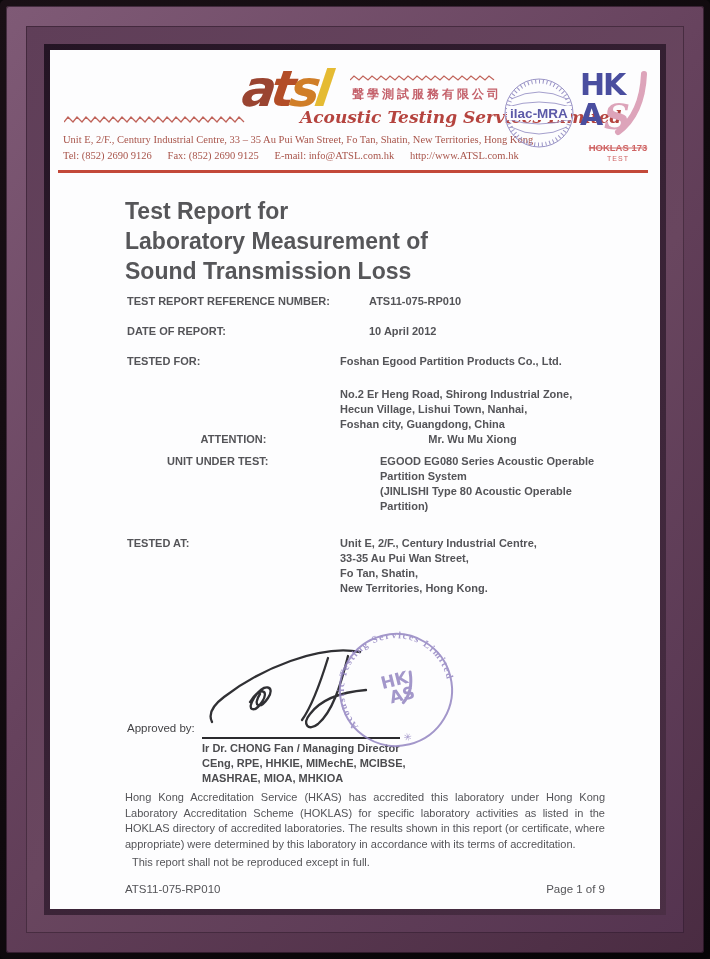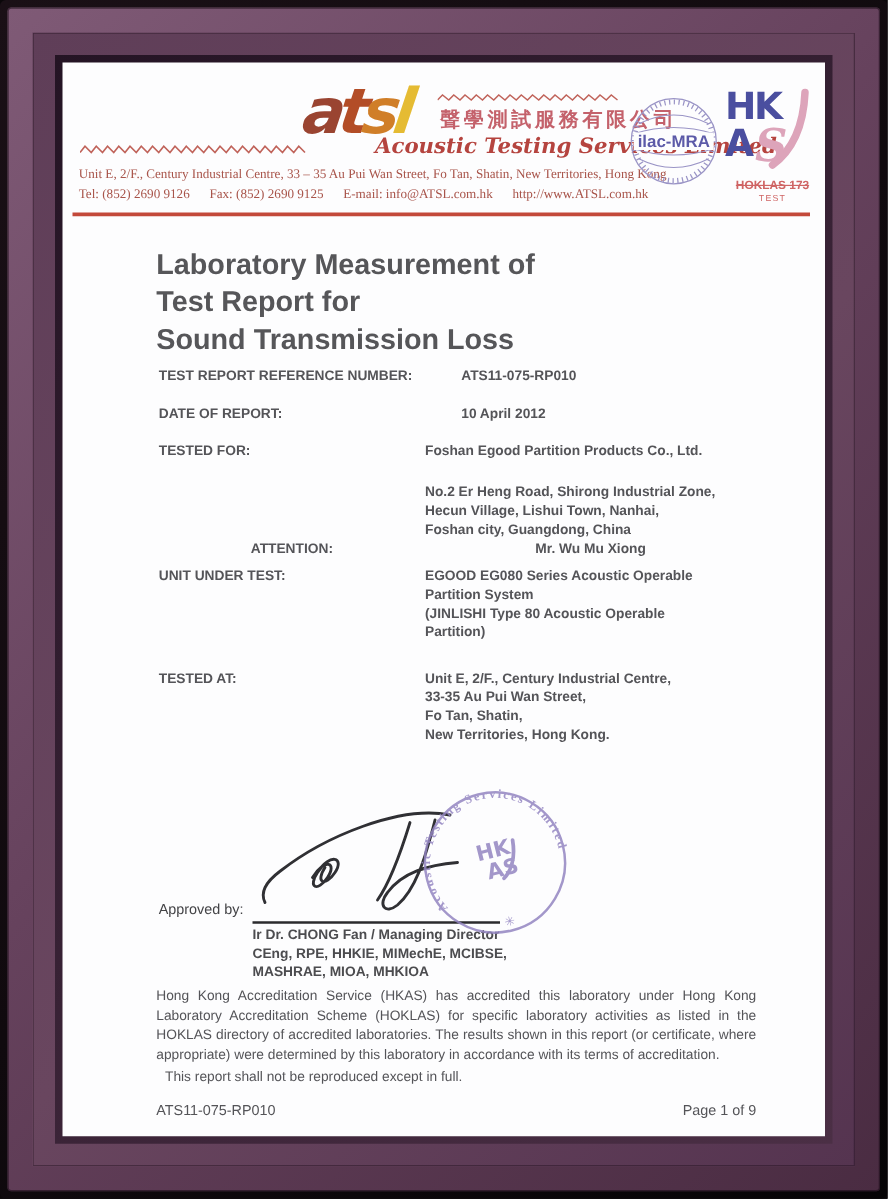"聲學測試服務有限公司" .cjk-name { font-size: 16px -> 12px }
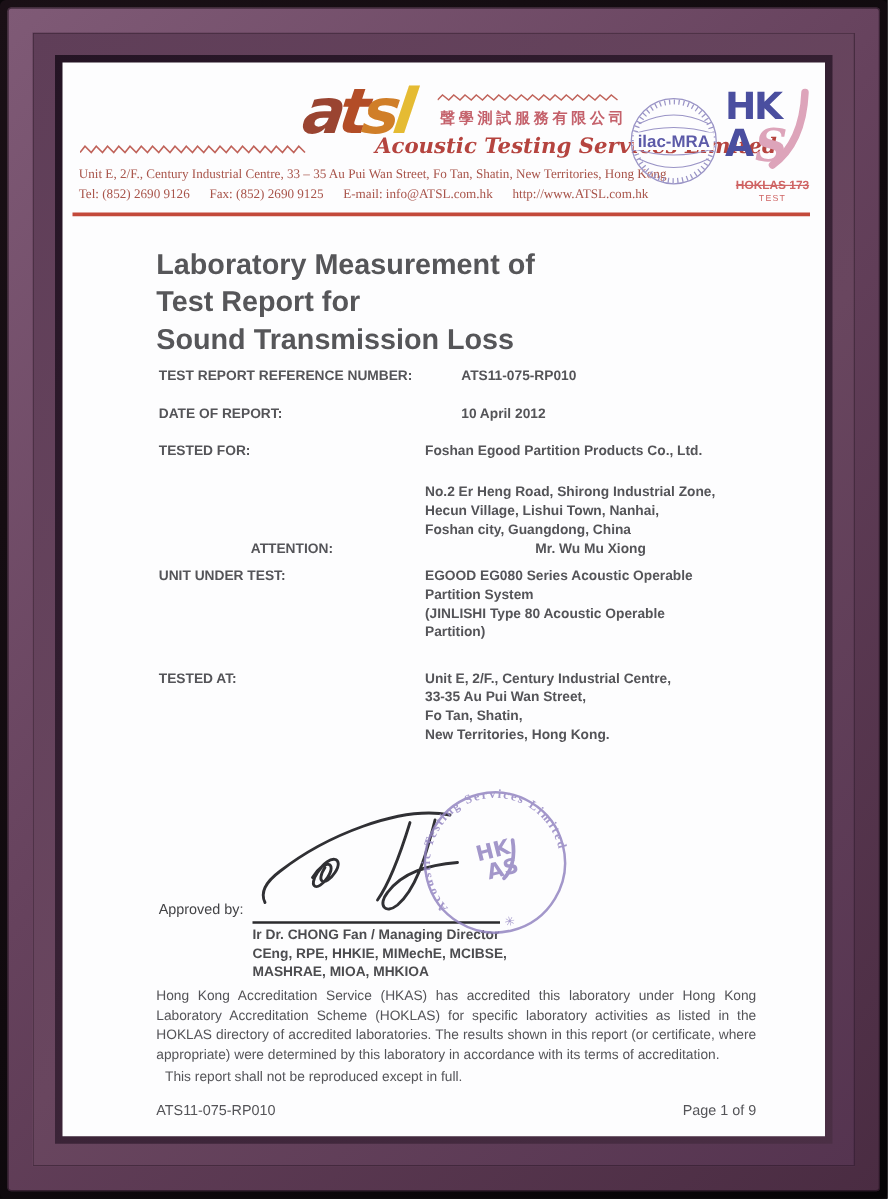"Laboratory Measurement of" div { order: before "Test Report for" -> after "Test Report for" }
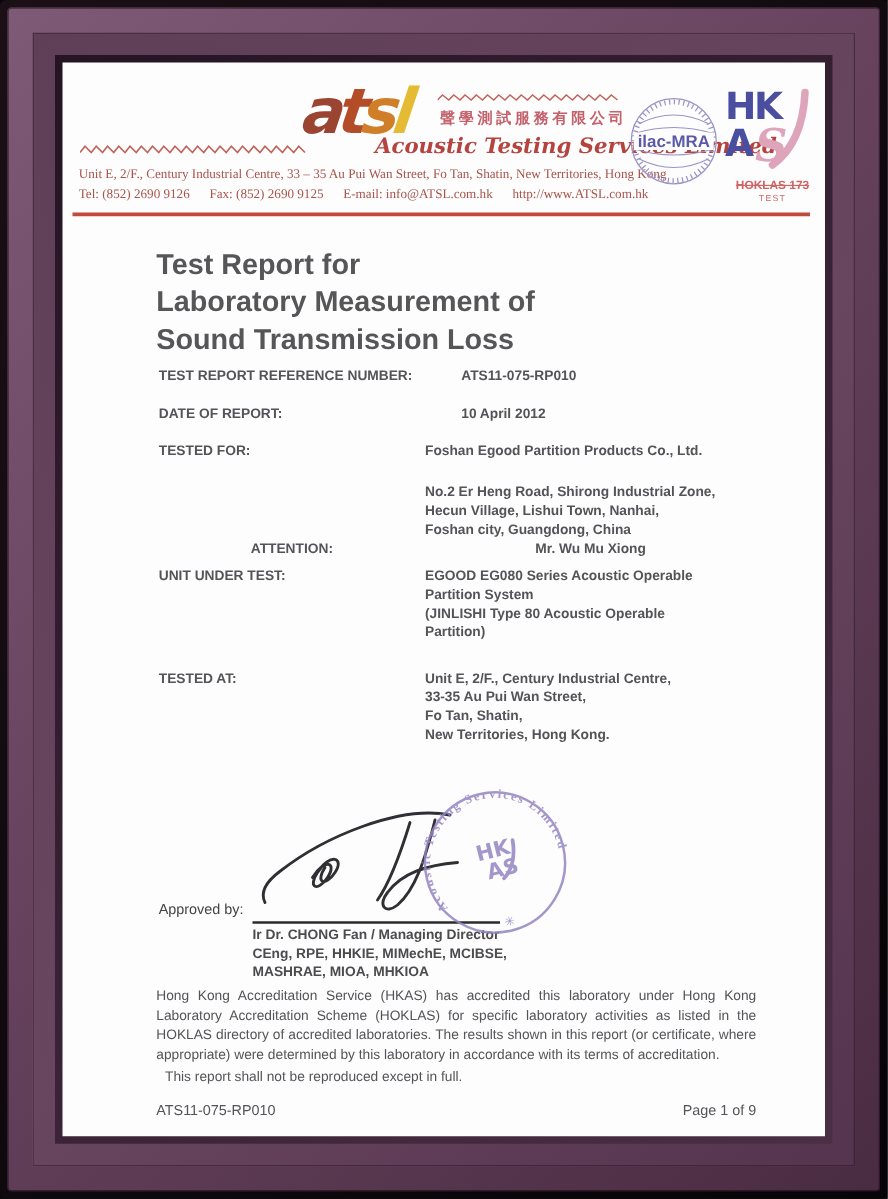"UNIT UNDER TEST:" .mb22 { margin-left: none -> 40px }
